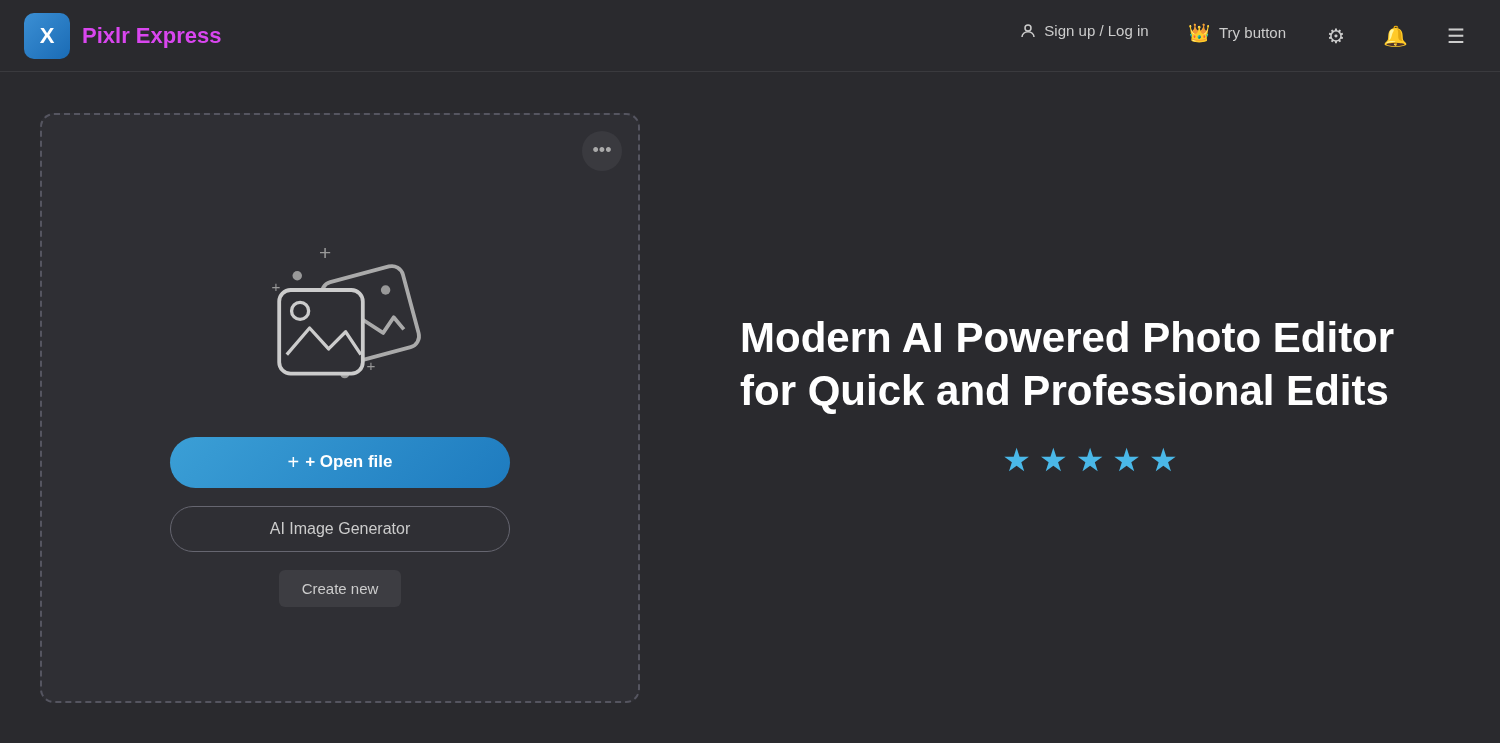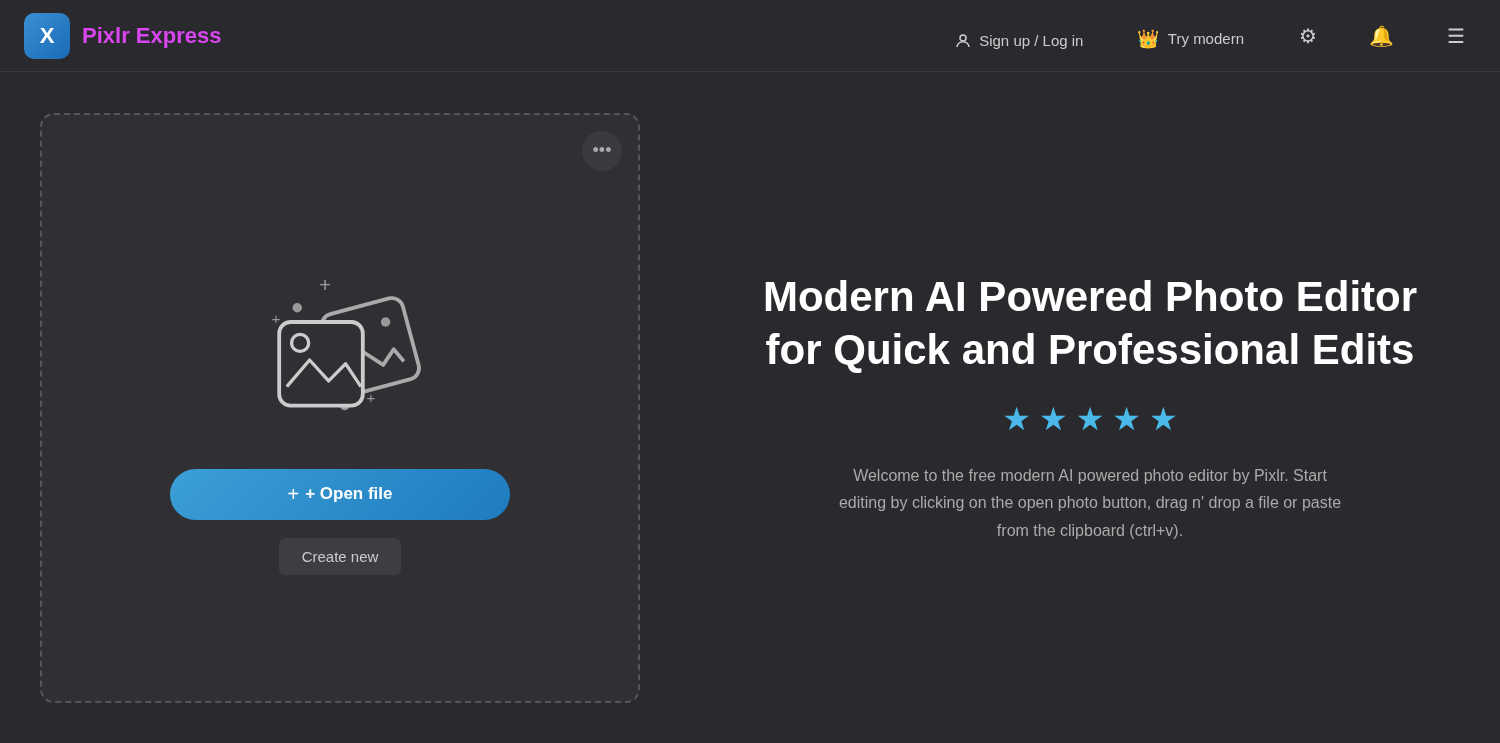"Sign up / Log in" .header-right { align-items: flex-end -> flex-start; gap: 34px -> 20px }
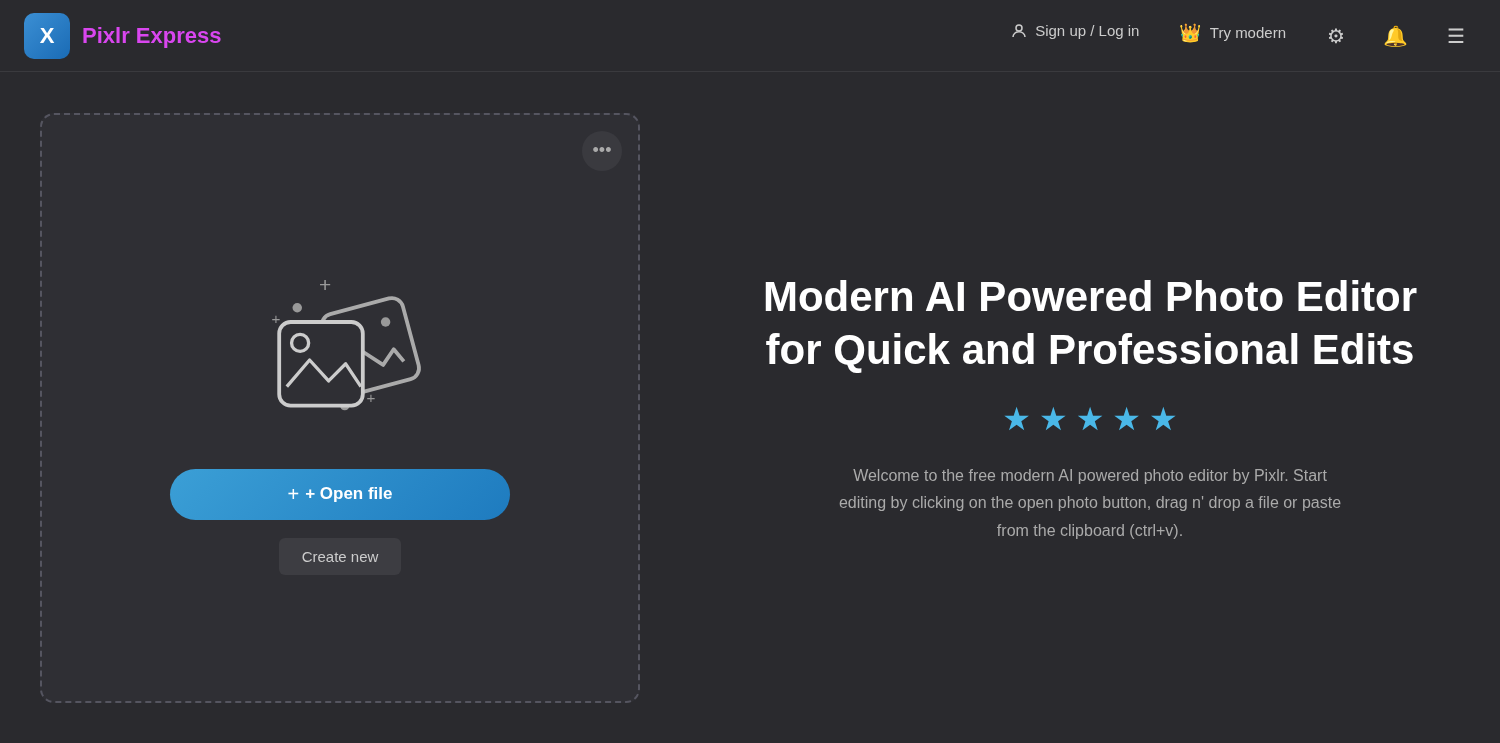"Try modern" span { text: modern -> button }
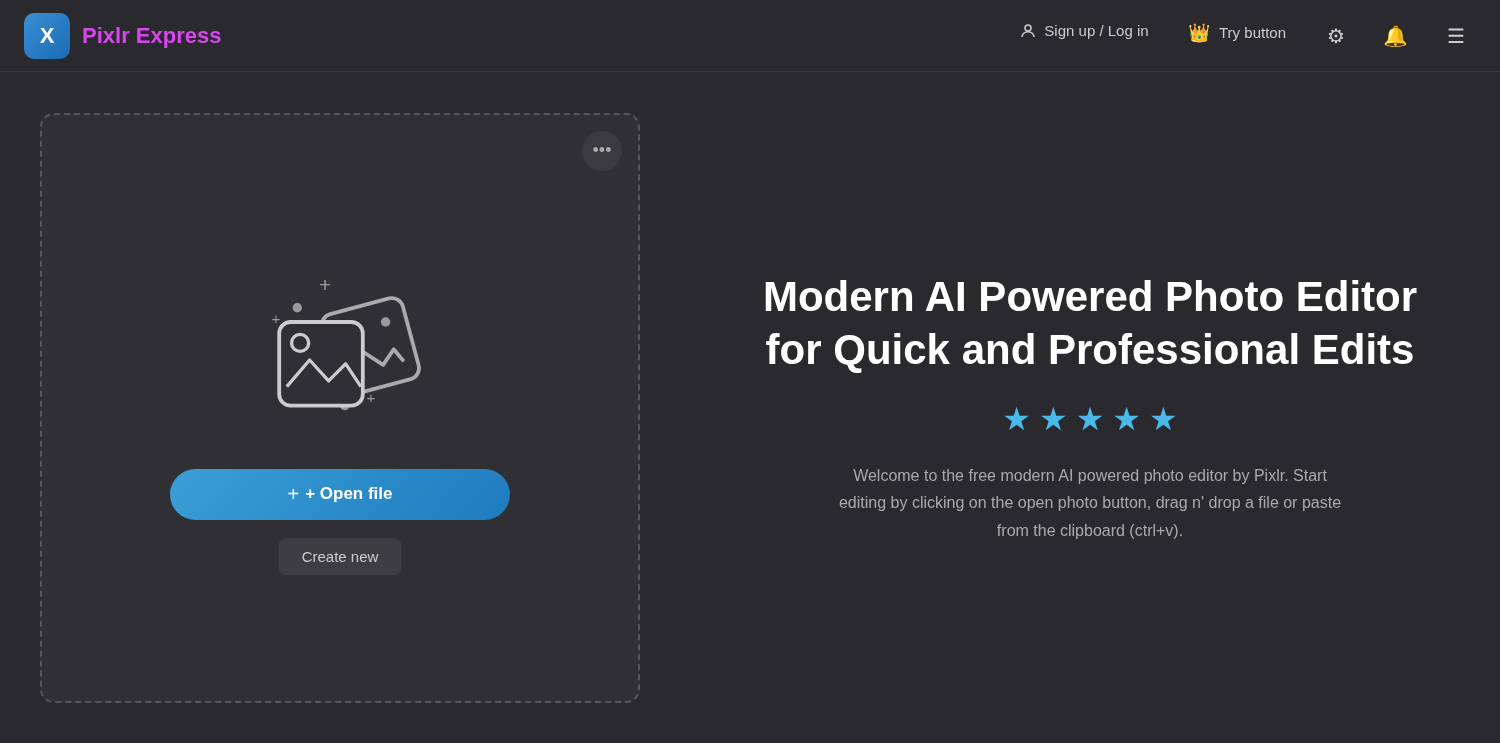"Modern AI Powered Photo Editor" .right-panel { text-align: center -> left }
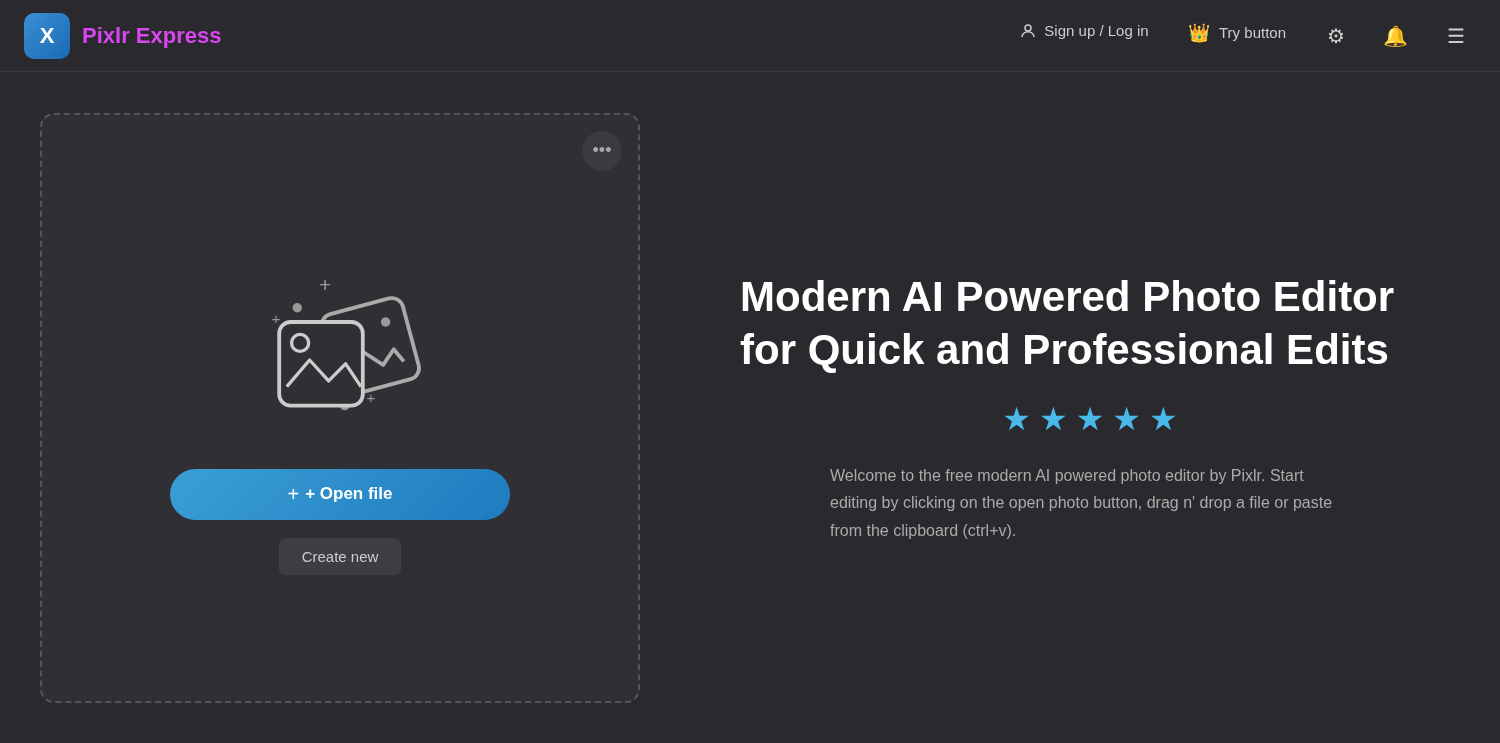"Welcome to the free modern" p.hero-description { html: <p>Welcome to the free modern AI powered photo editor by Pixlr. Start editing by clicking on the open photo button, drag n' drop a file or paste from the clipboard (ctrl+v).</p> -> none }
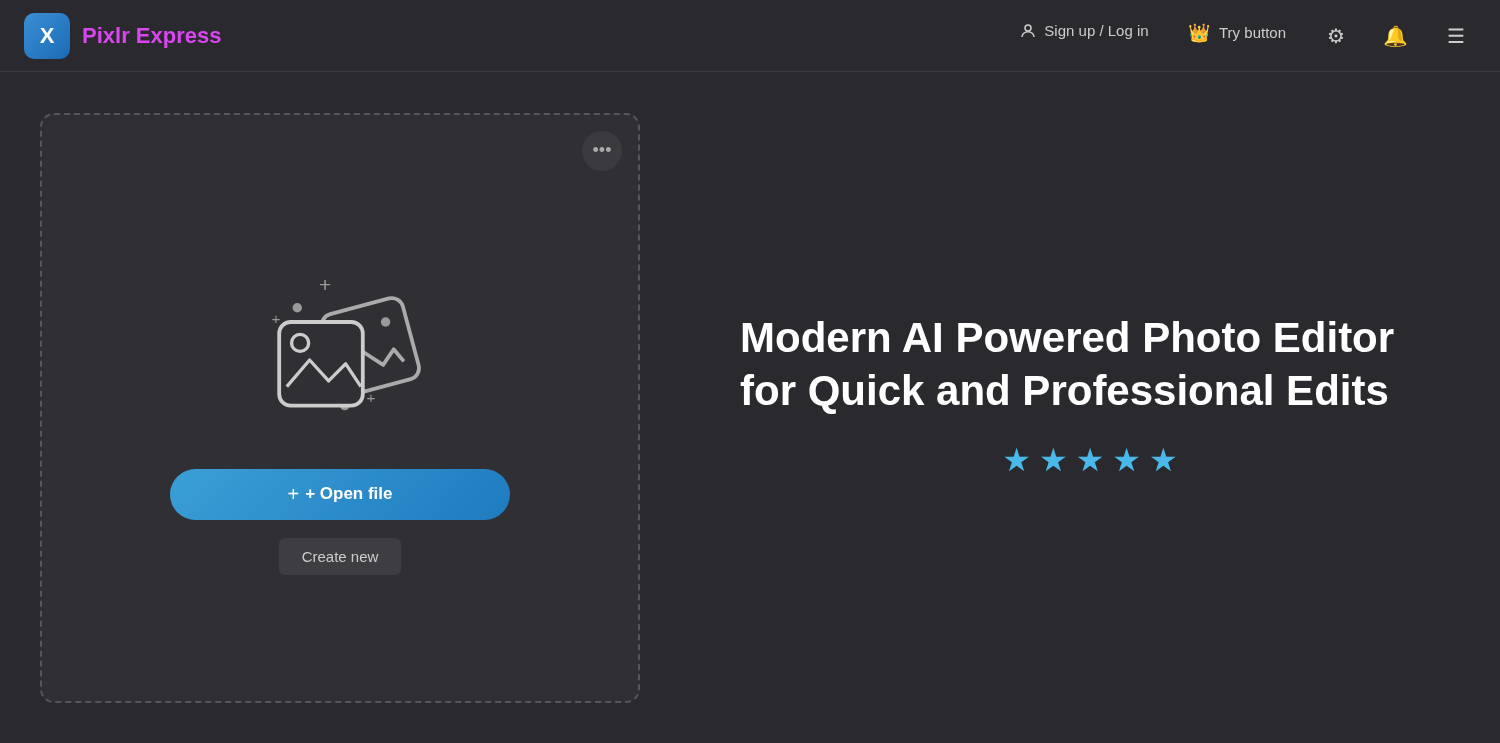"AI Image Generator" button.ai-generator-btn { html: none -> <button> <span>AI Image Generator</span> </button> }
